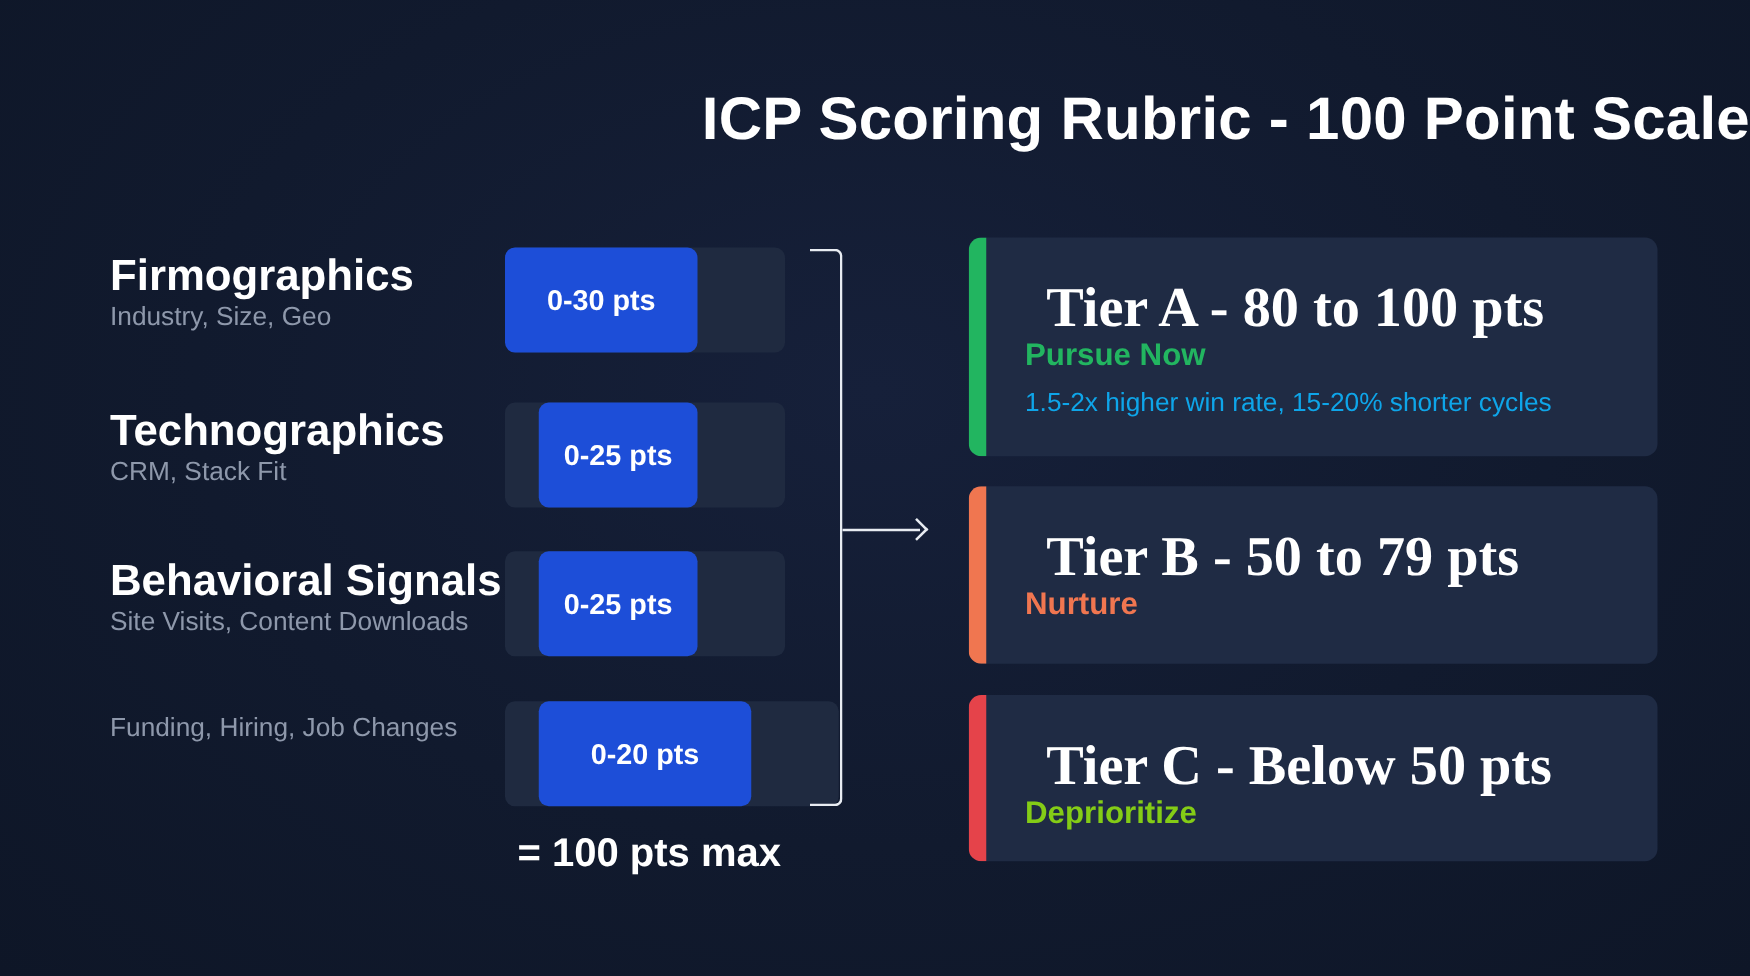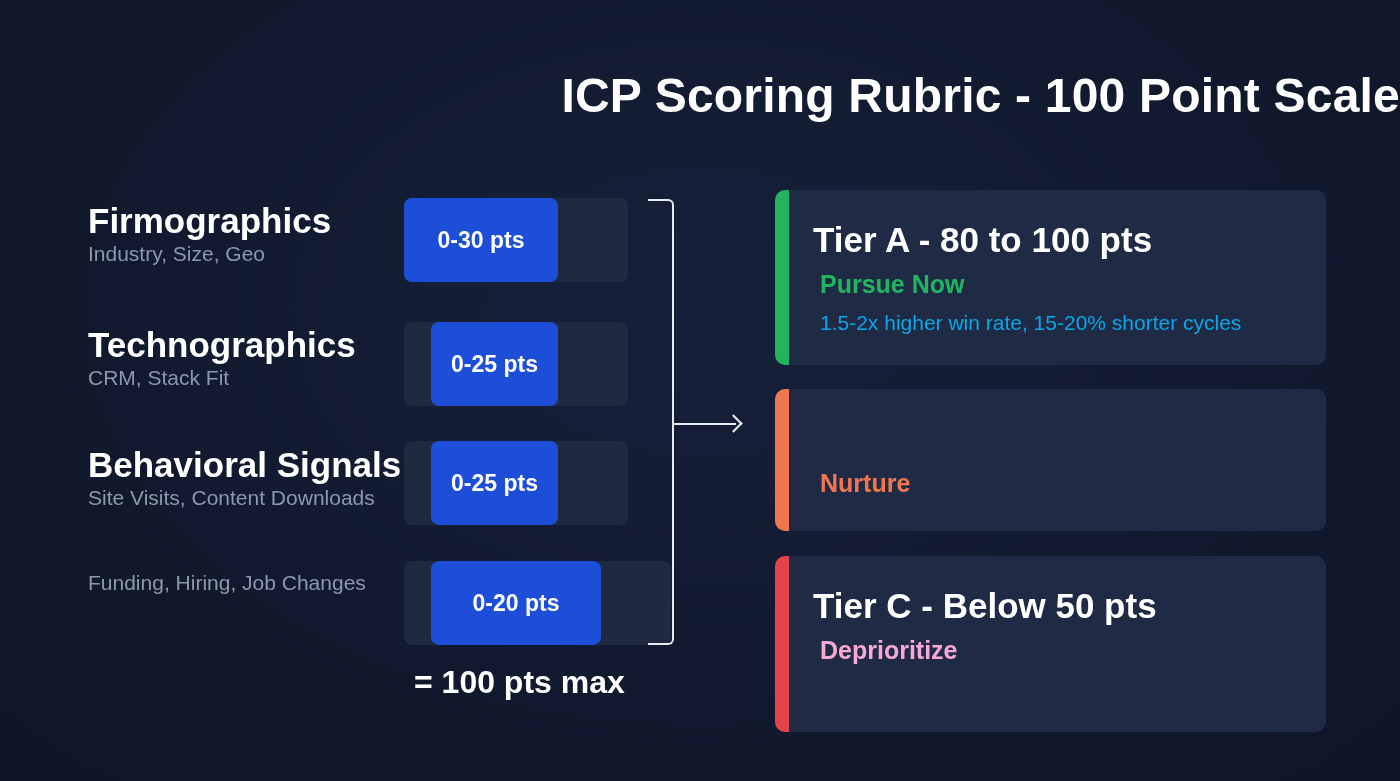"Tier A - 80 to" .tier-title { font-family: none -> Liberation Serif, serif; font-size: 35px -> 45px; left: 38px -> 62px }
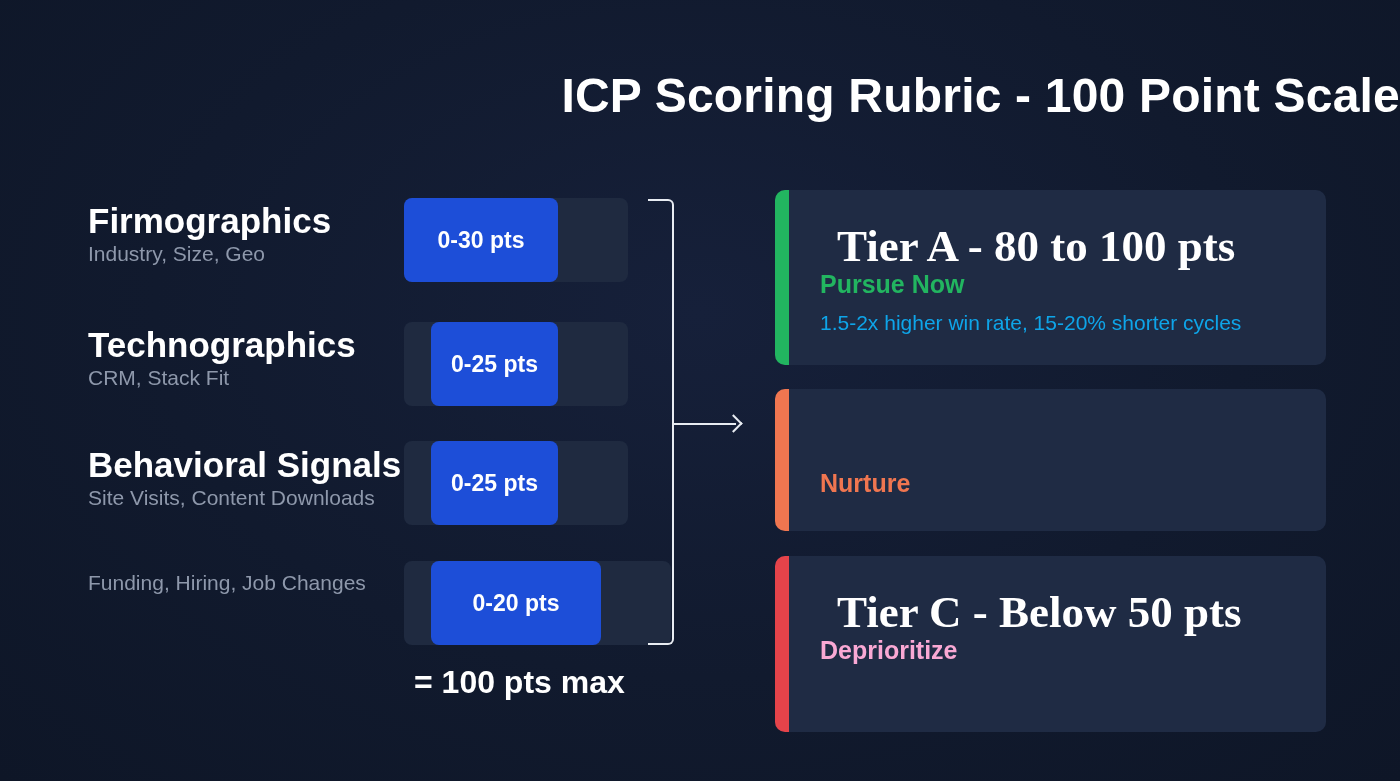"Tier B - 50 to" div.tier-title { html: none -> <div>Tier B - 50 to 79 pts</div> }
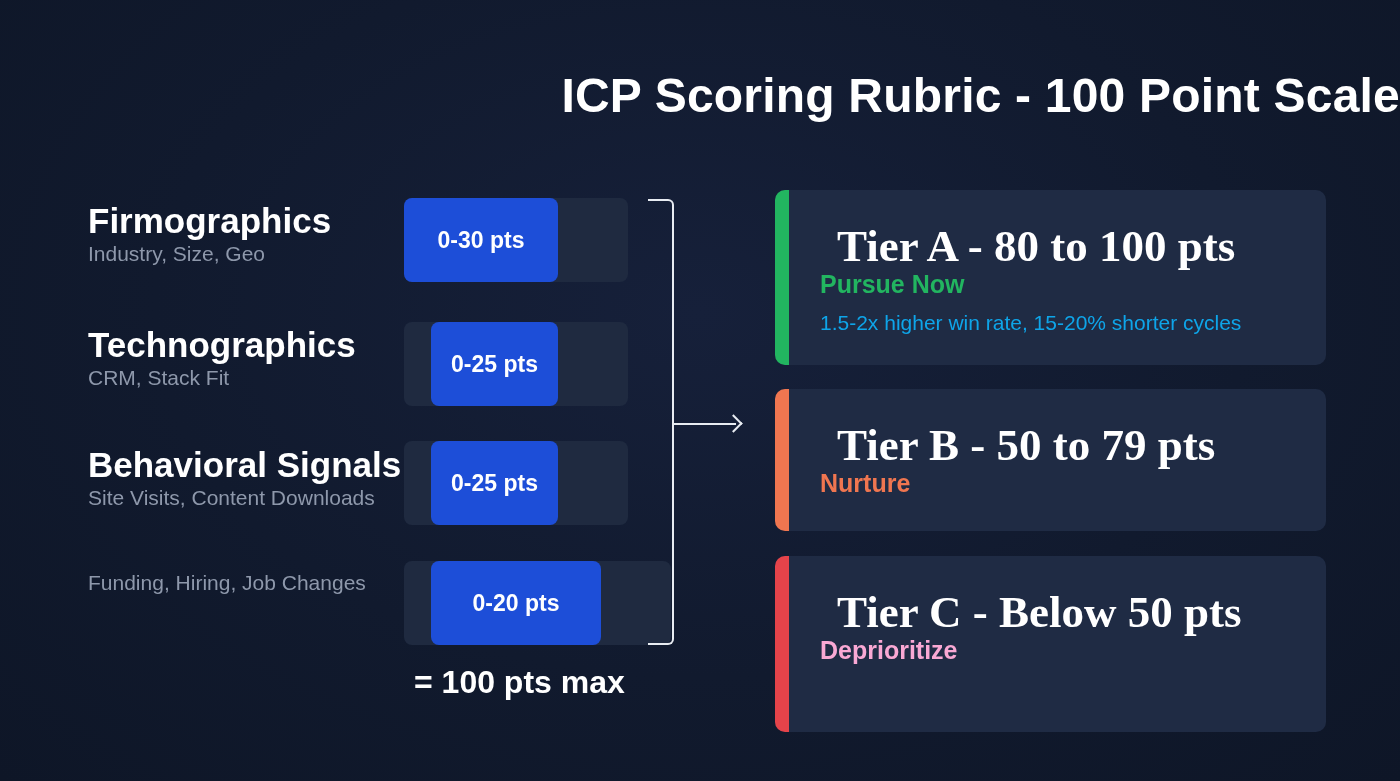"Tier C - Below 50" div.tier { height: 176px -> 133px }
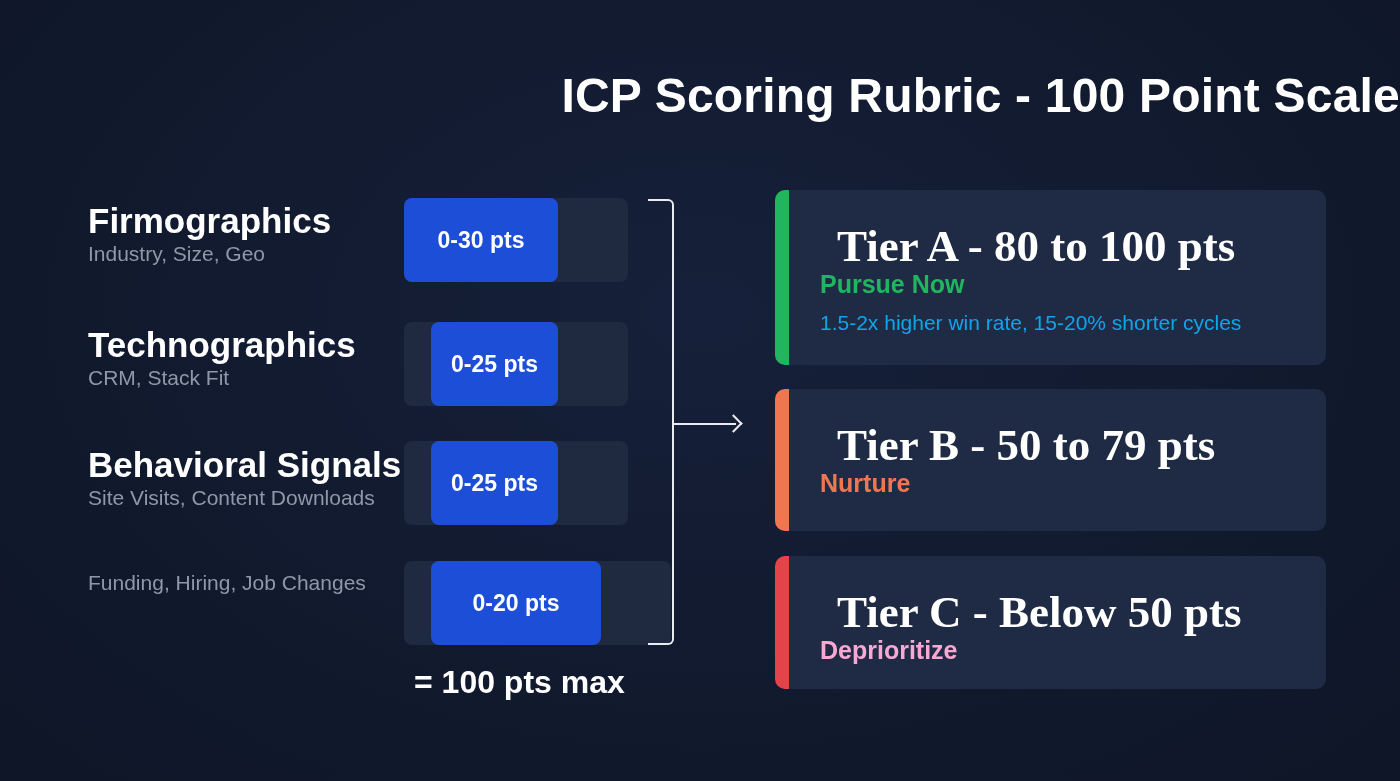"Deprioritize" div.tier-action { color: #f9a8d4 -> #84cc16 }
